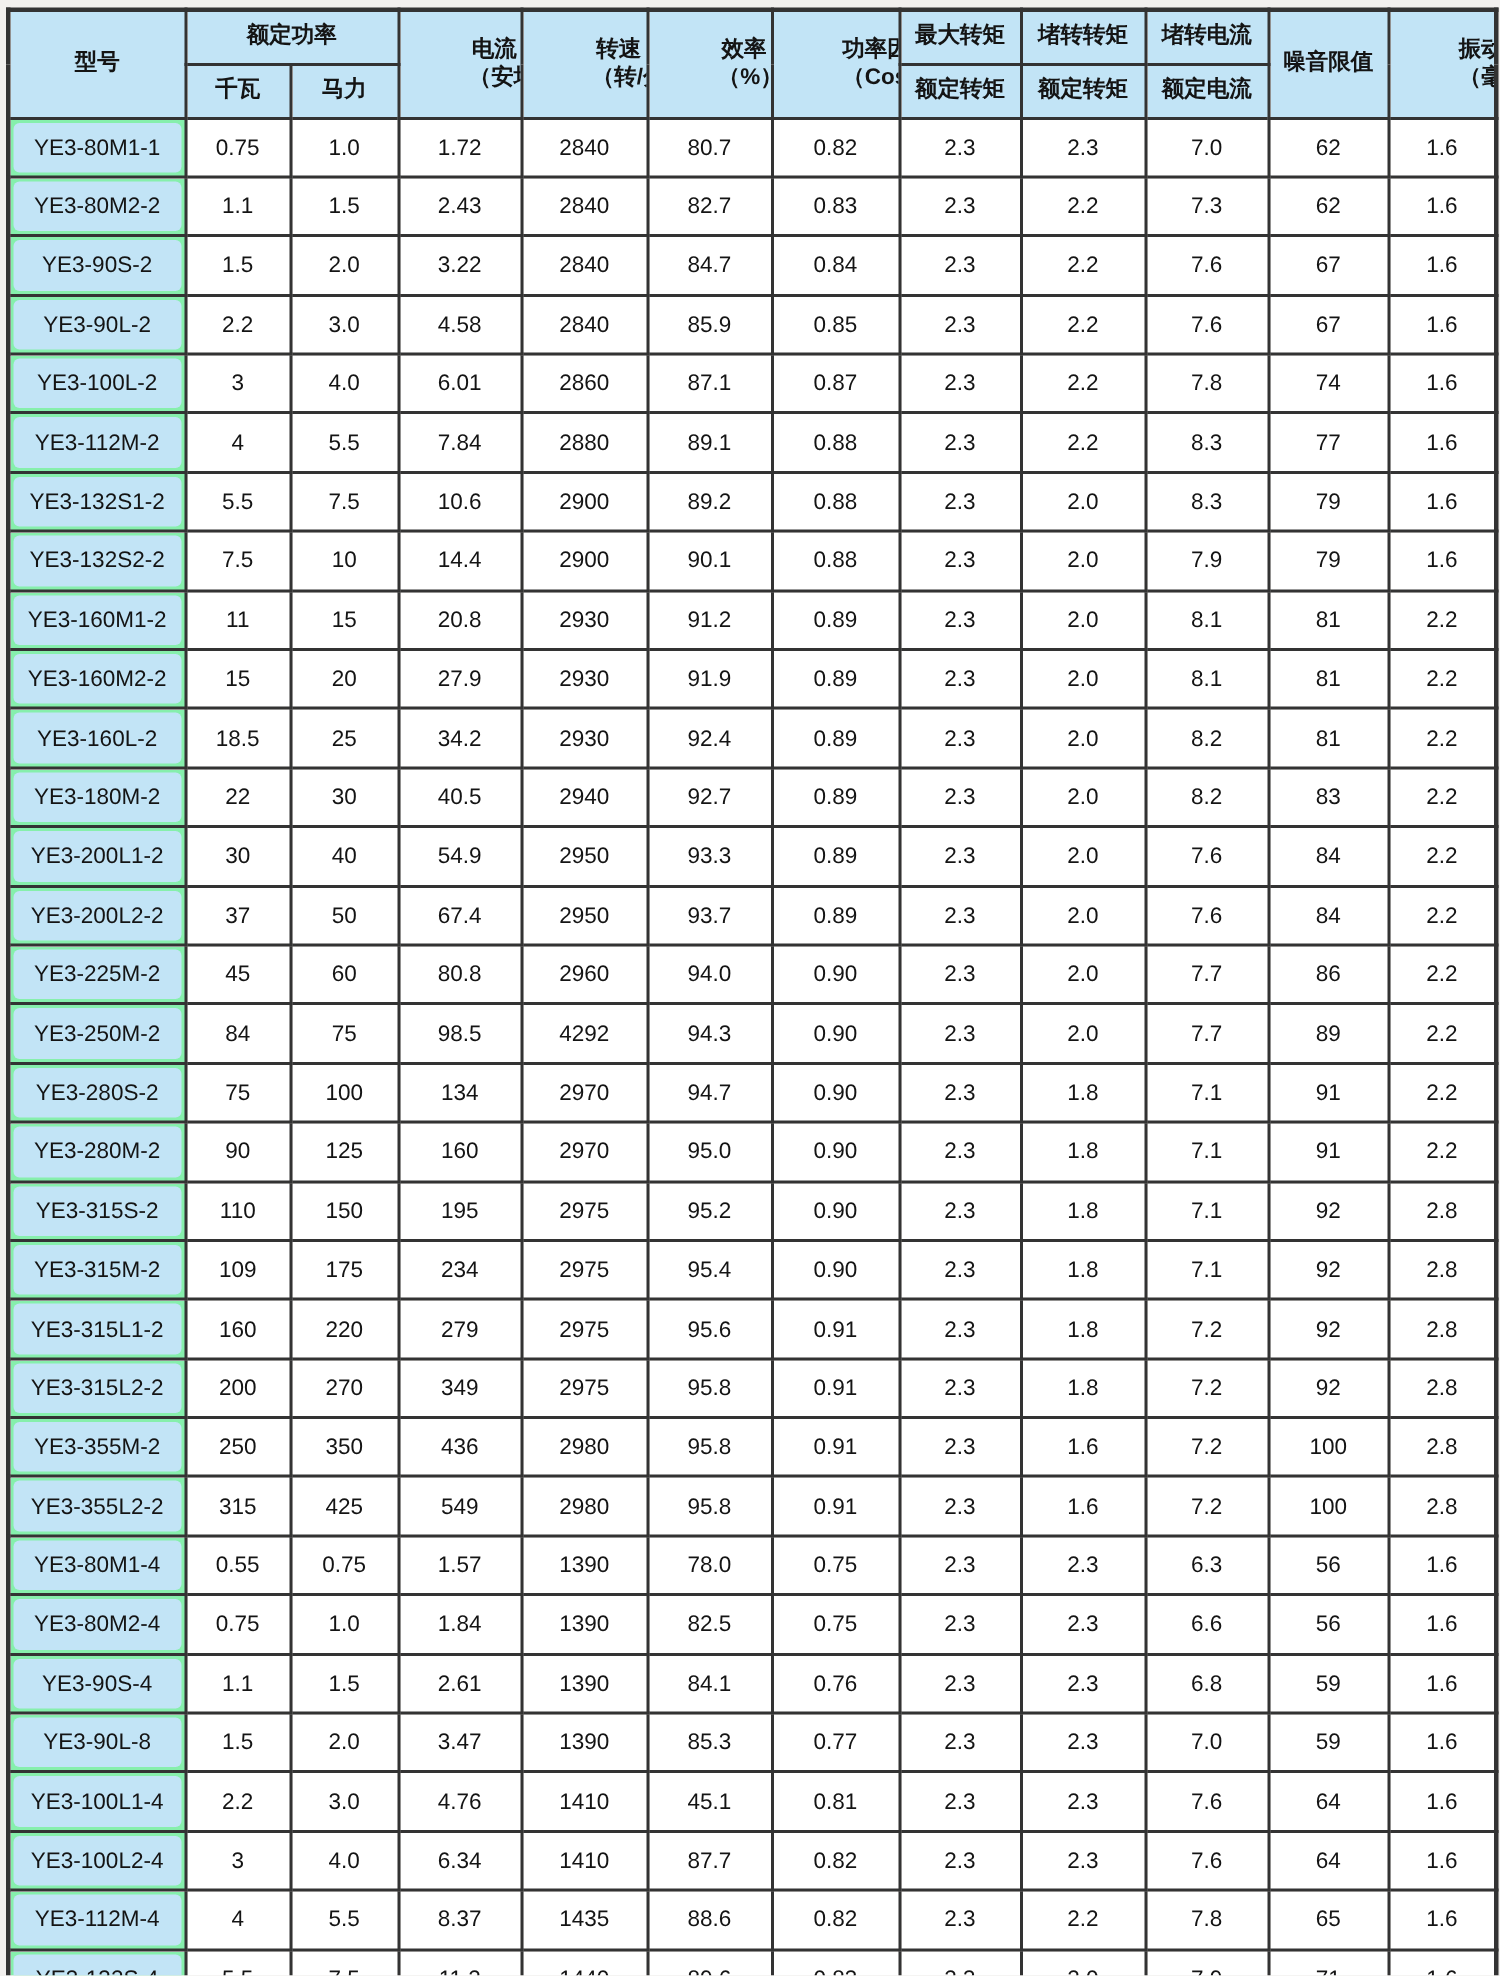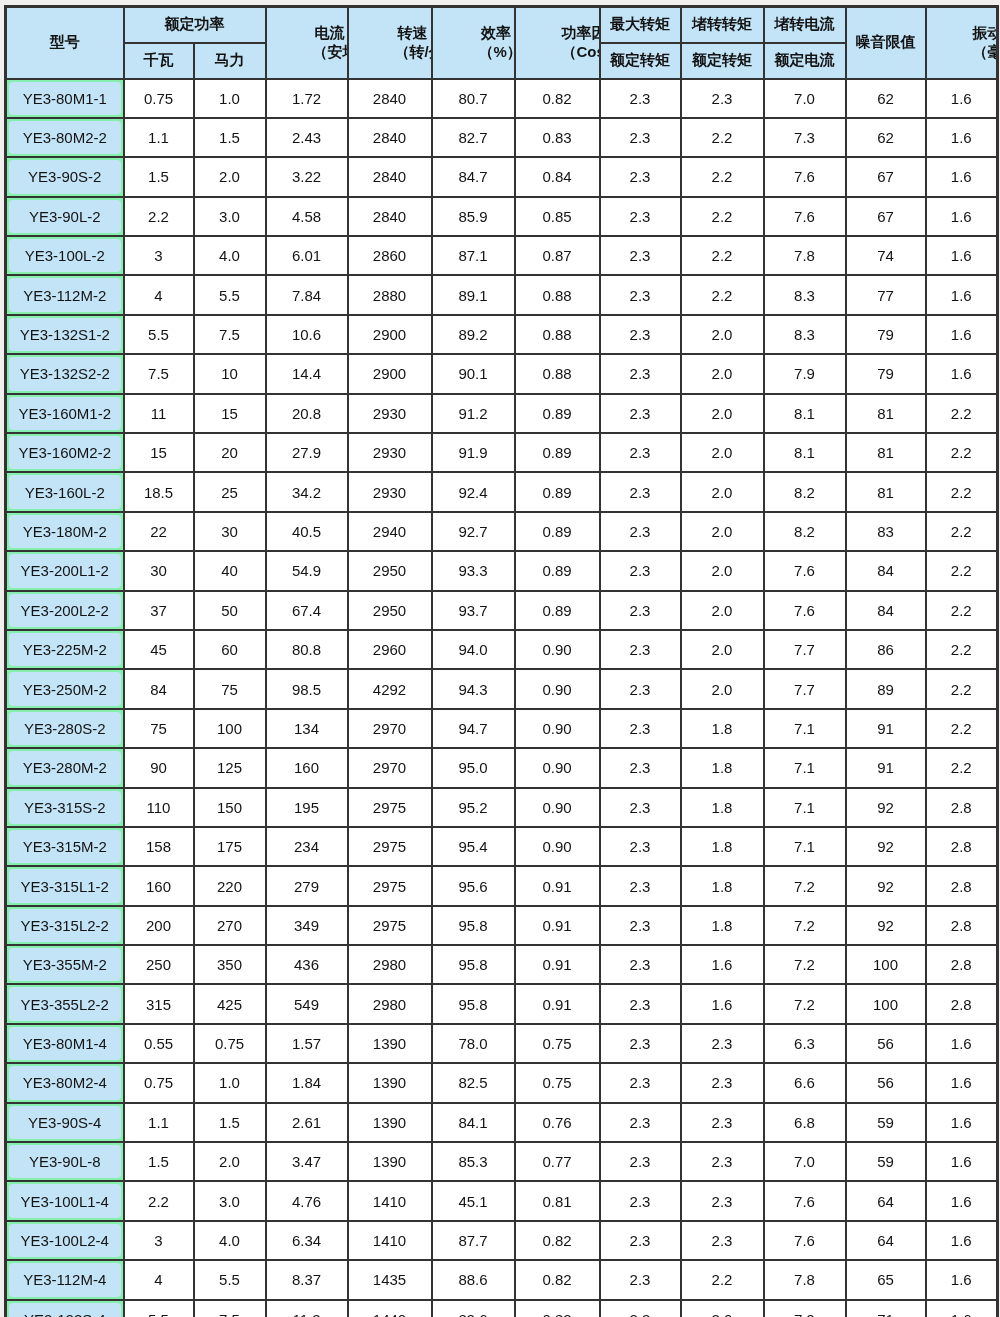"158" td { text: 158 -> 109 }
